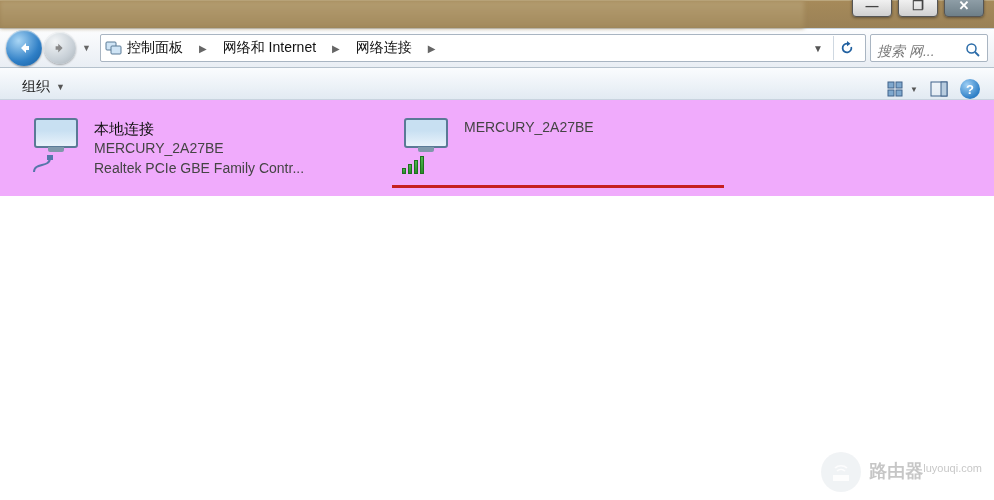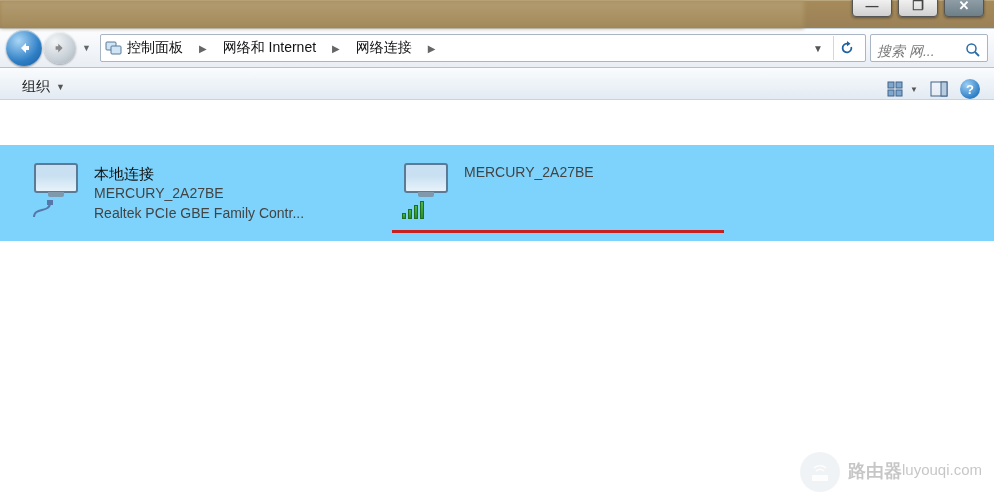"本地连接" .content { background: #7dd3fc -> #f0abfc; margin-top: 45px -> none }
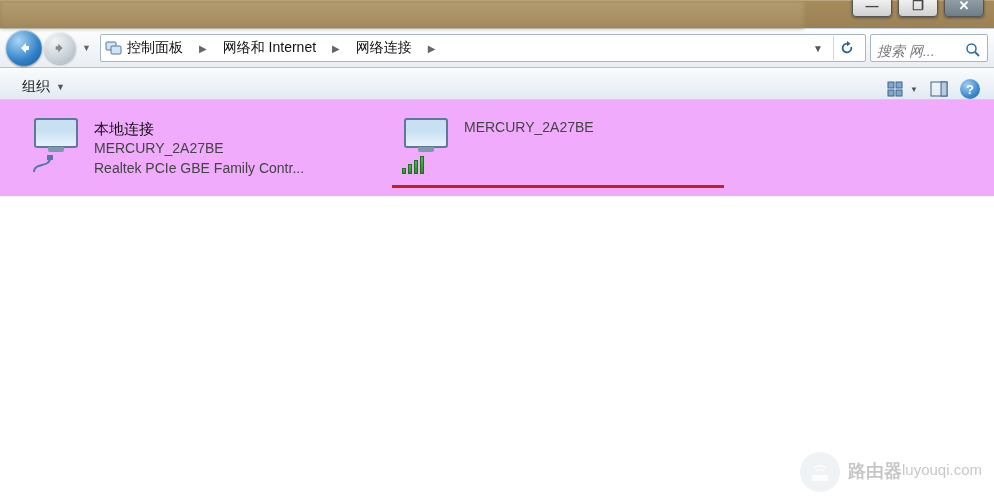"luyouqi.com" .wm-text .en { font-size: 15px -> 11px }
